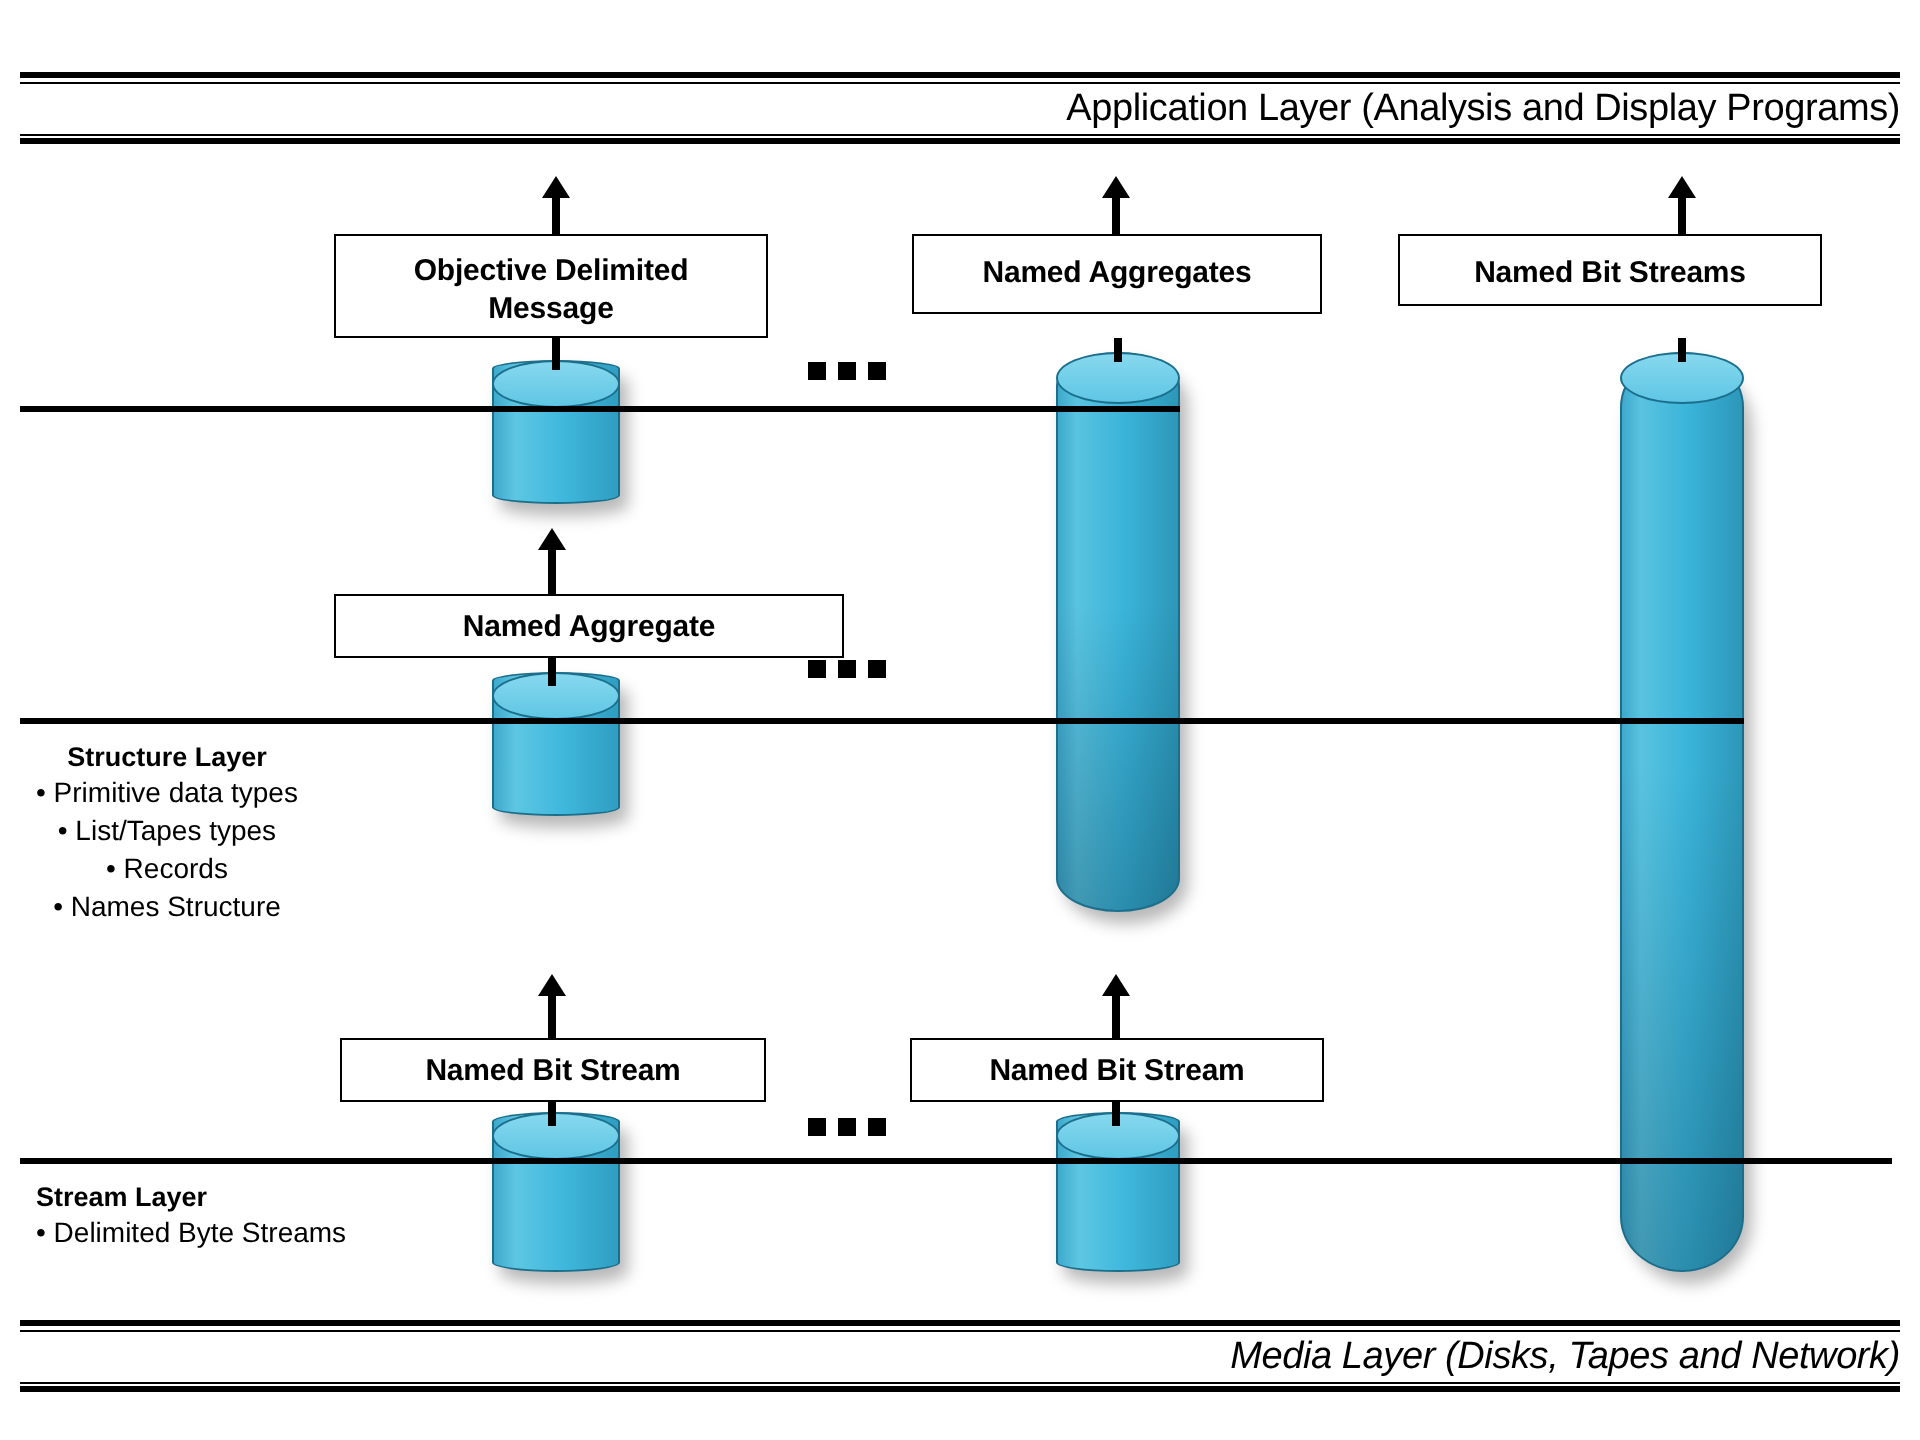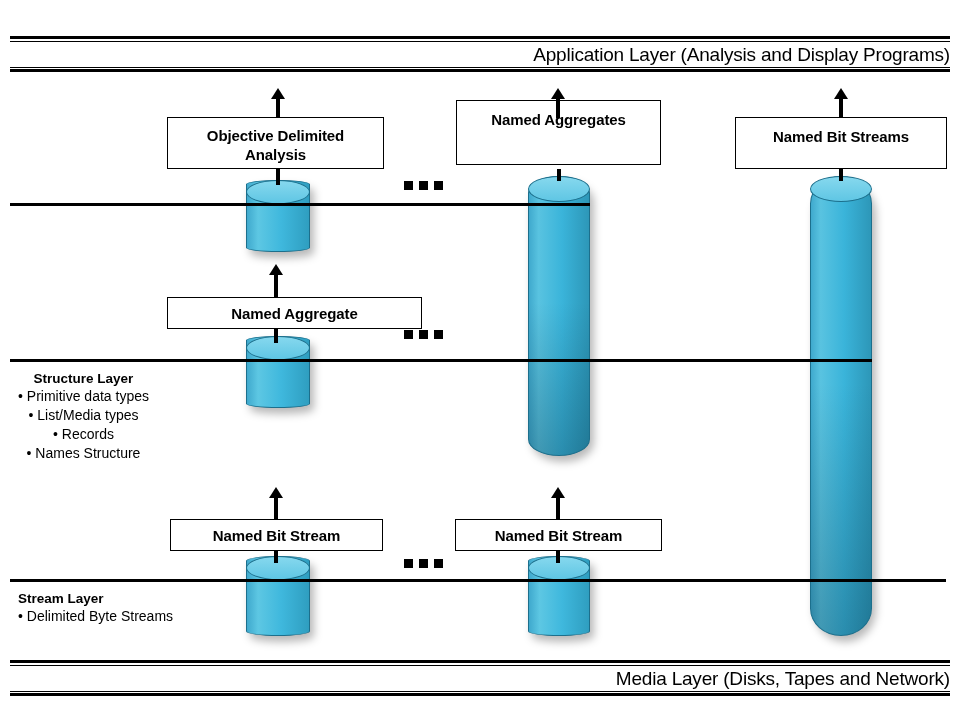"Named Aggregates" div.box { height: 65px -> 40px; top: 100px -> 117px }
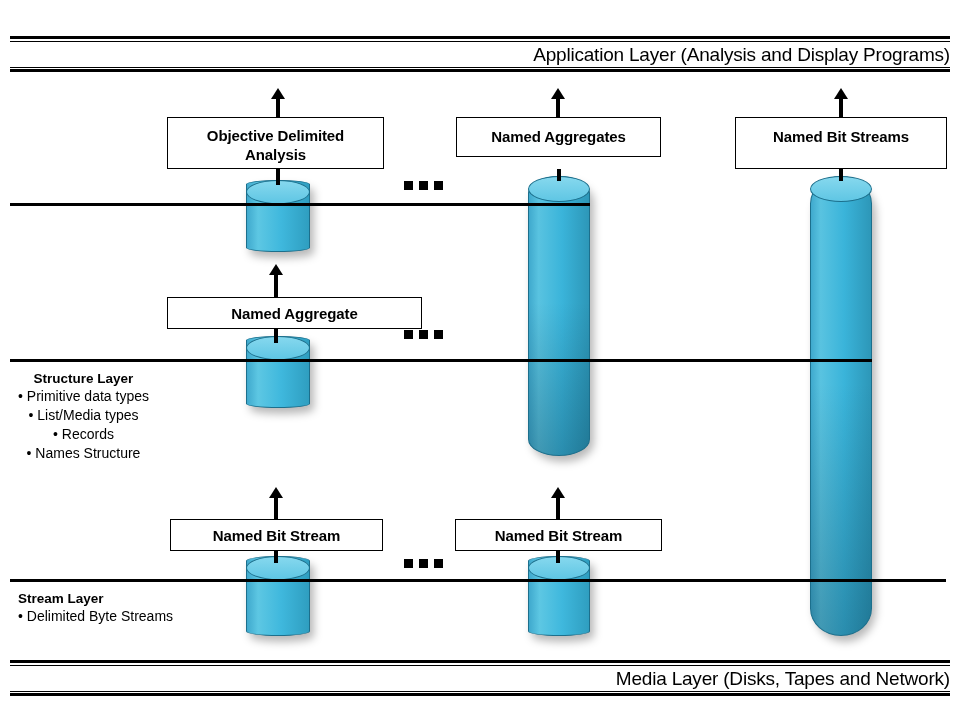"Named Bit Streams" div.box { height: 52px -> 36px; left: 735px -> 699px }
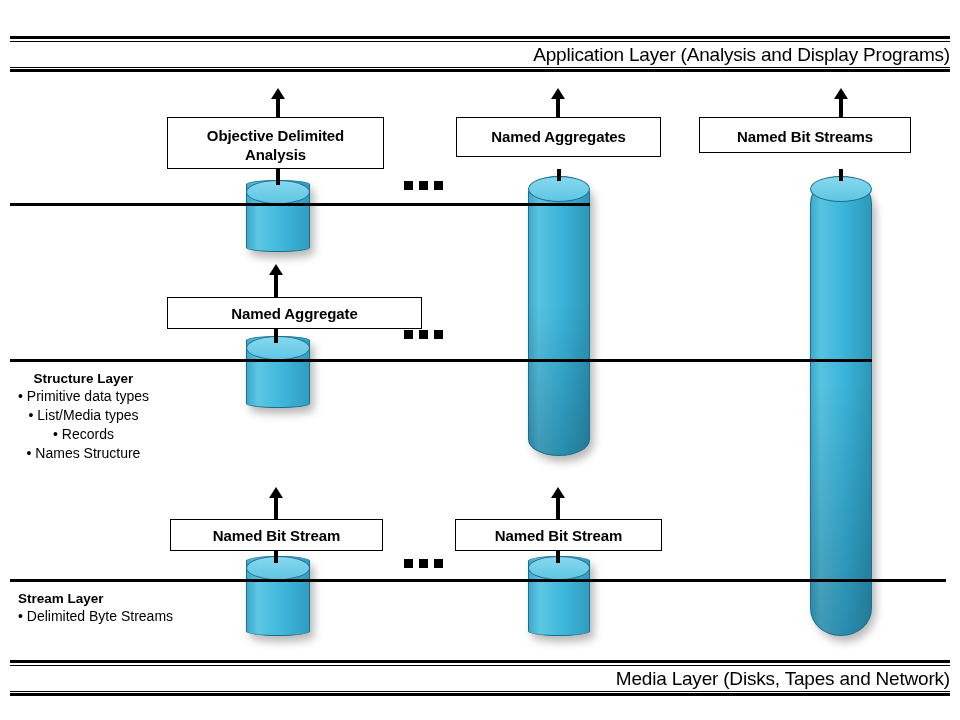"Analysis" span.box-text { text: Analysis -> Message }
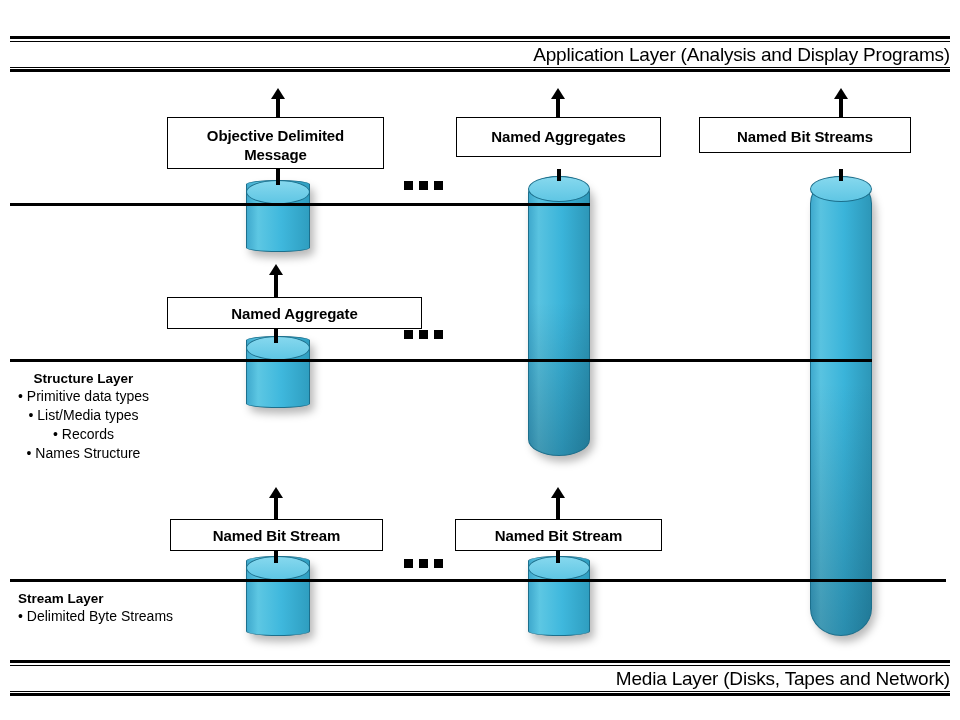"• List/Media types" div.bullet { text: List/Media -> List/Tapes }
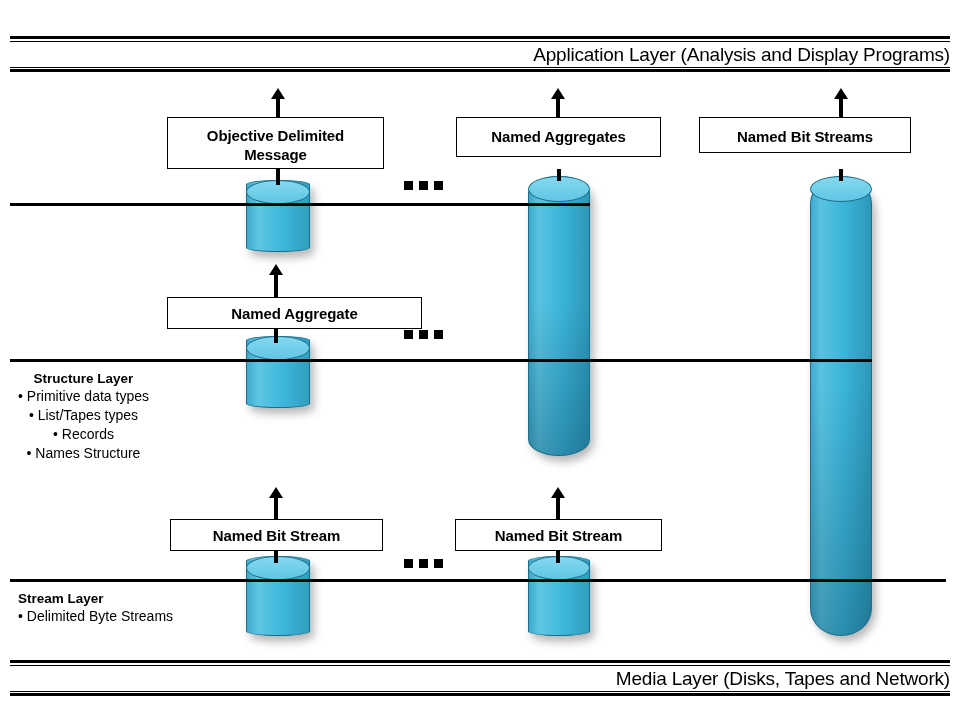"Media Layer (Disks, Tapes and" div.band { font-style: none -> italic }
